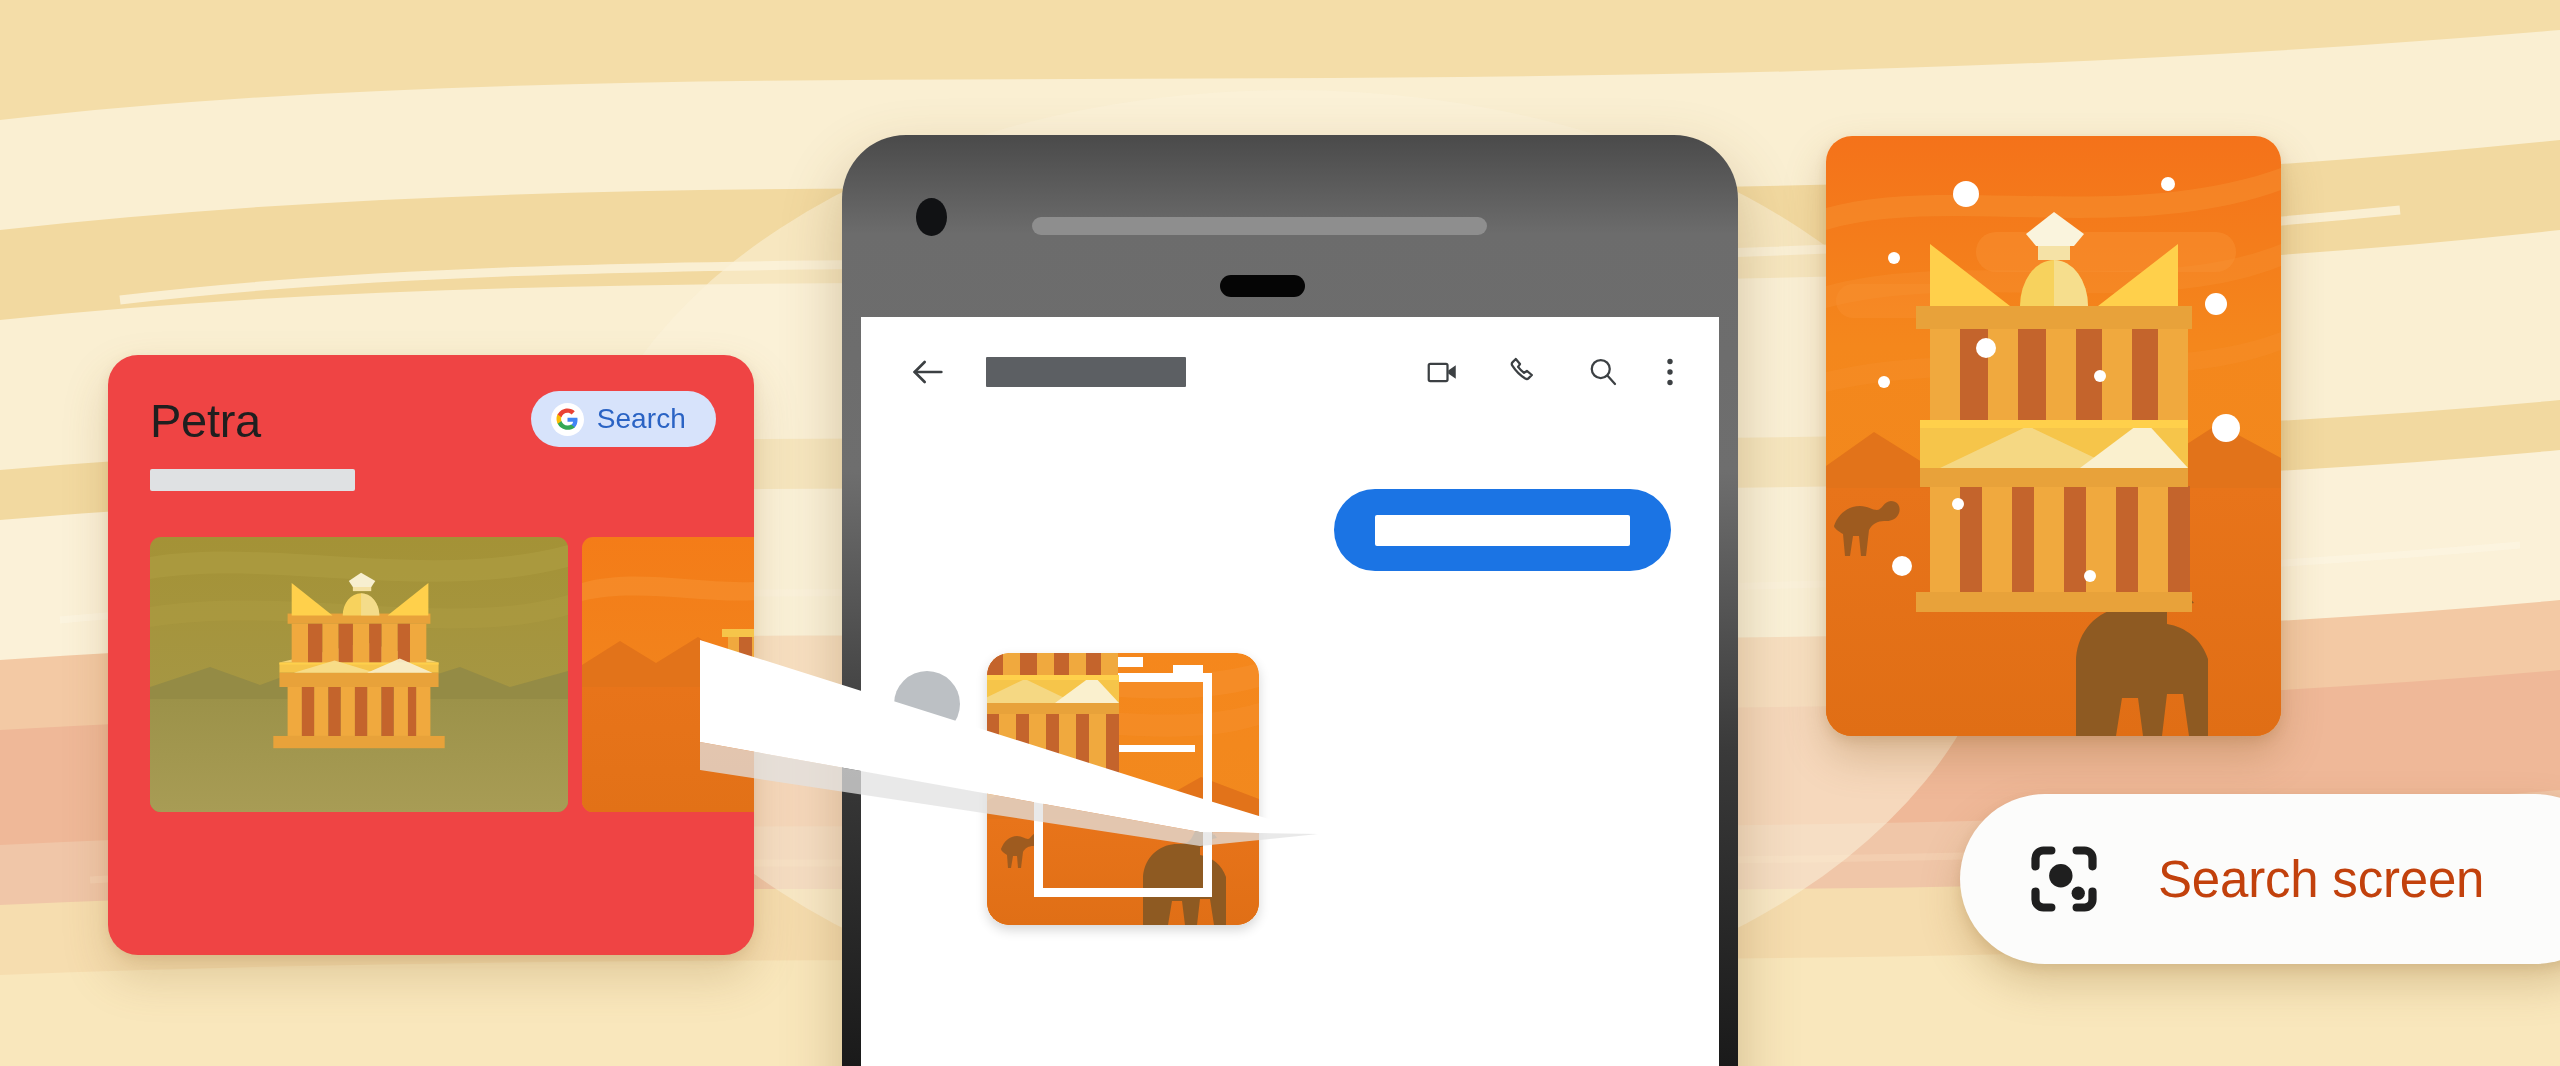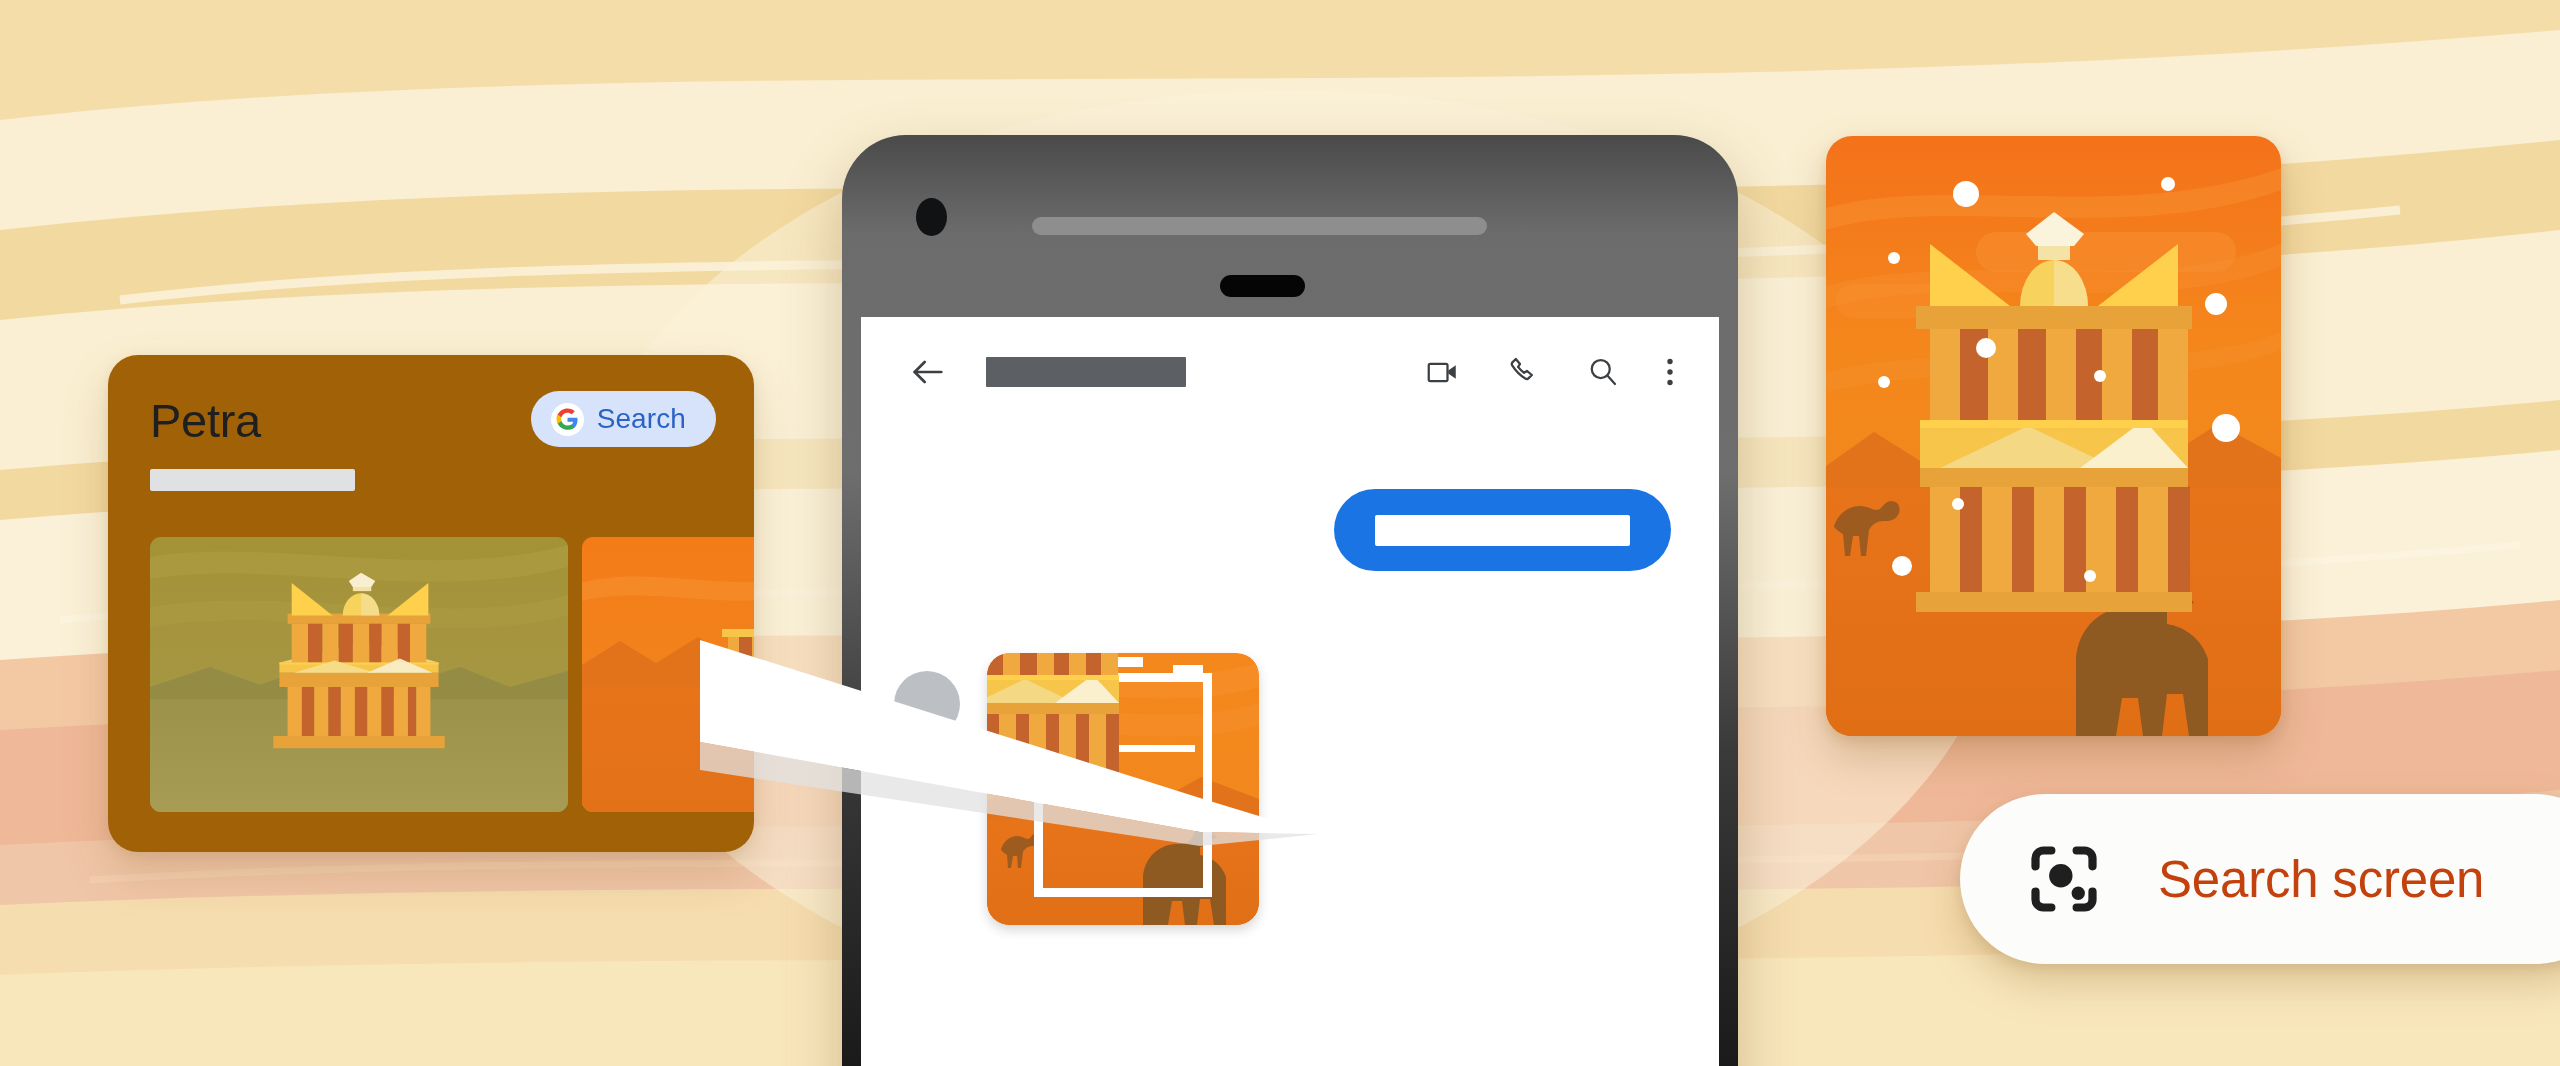"Petra" #petra-card { background: #a16207 -> #ef4444; height: 497px -> 600px }
